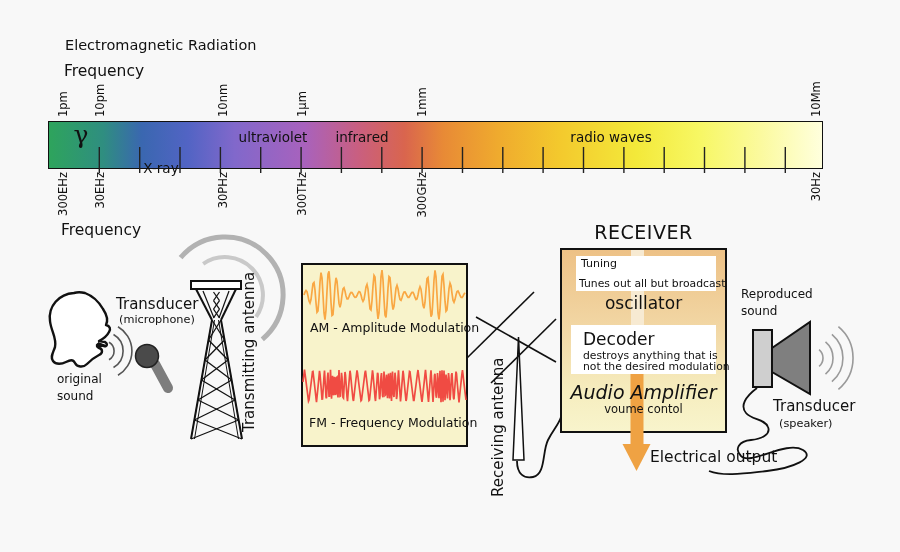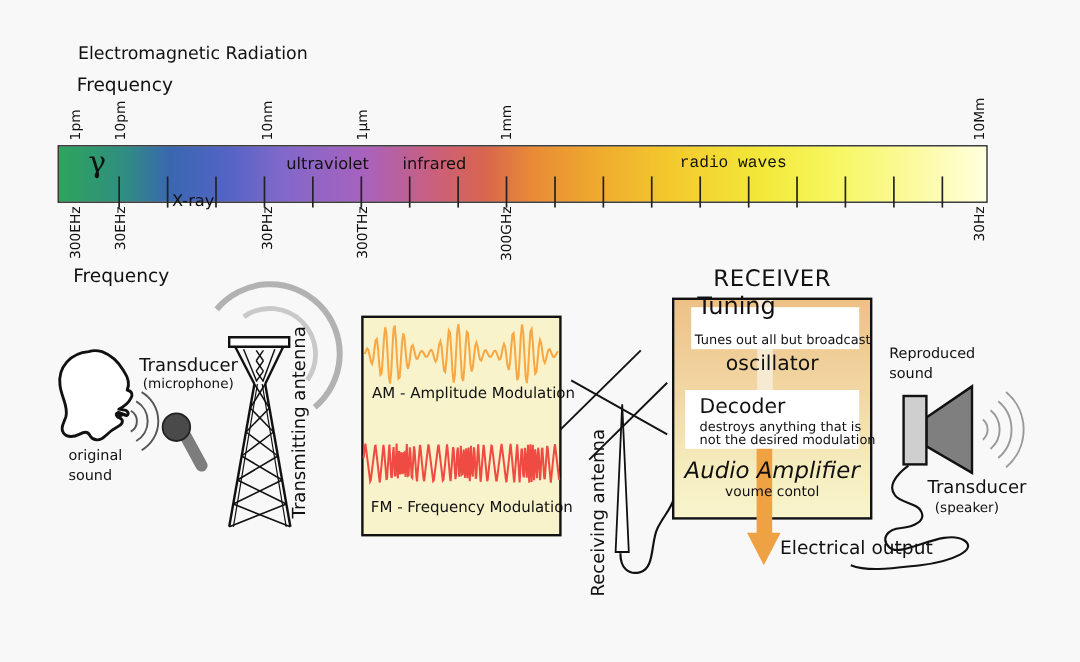"radio waves" span.band-label { font-family: Liberation Mono, monospace -> none }
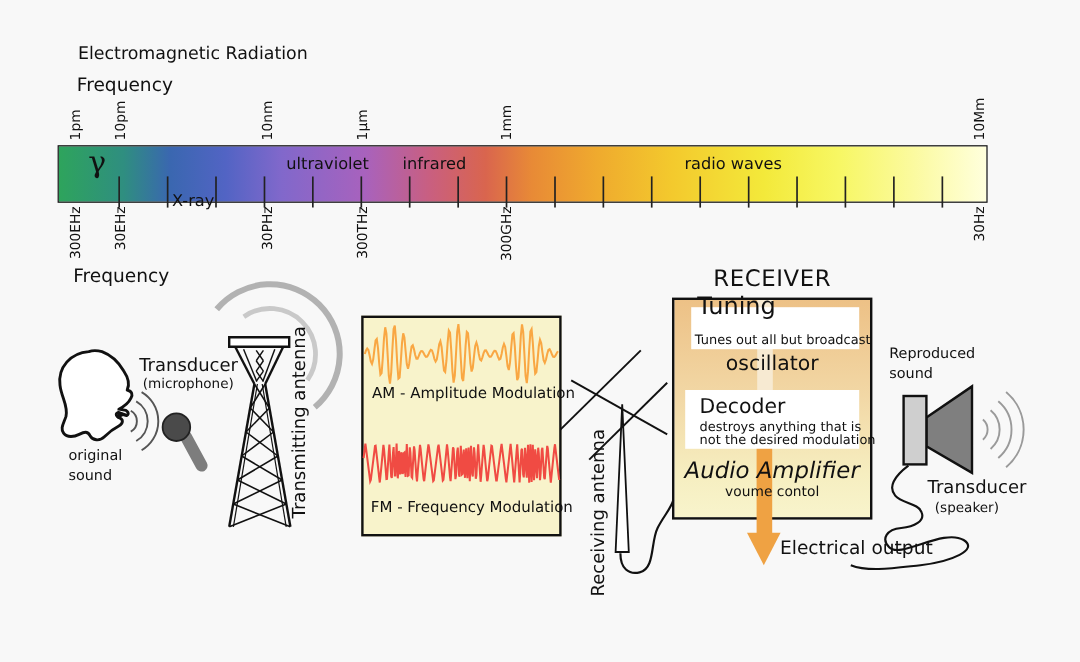"Tuning" div.t { font-size: 20px -> 11px; top: 243px -> 257px }
